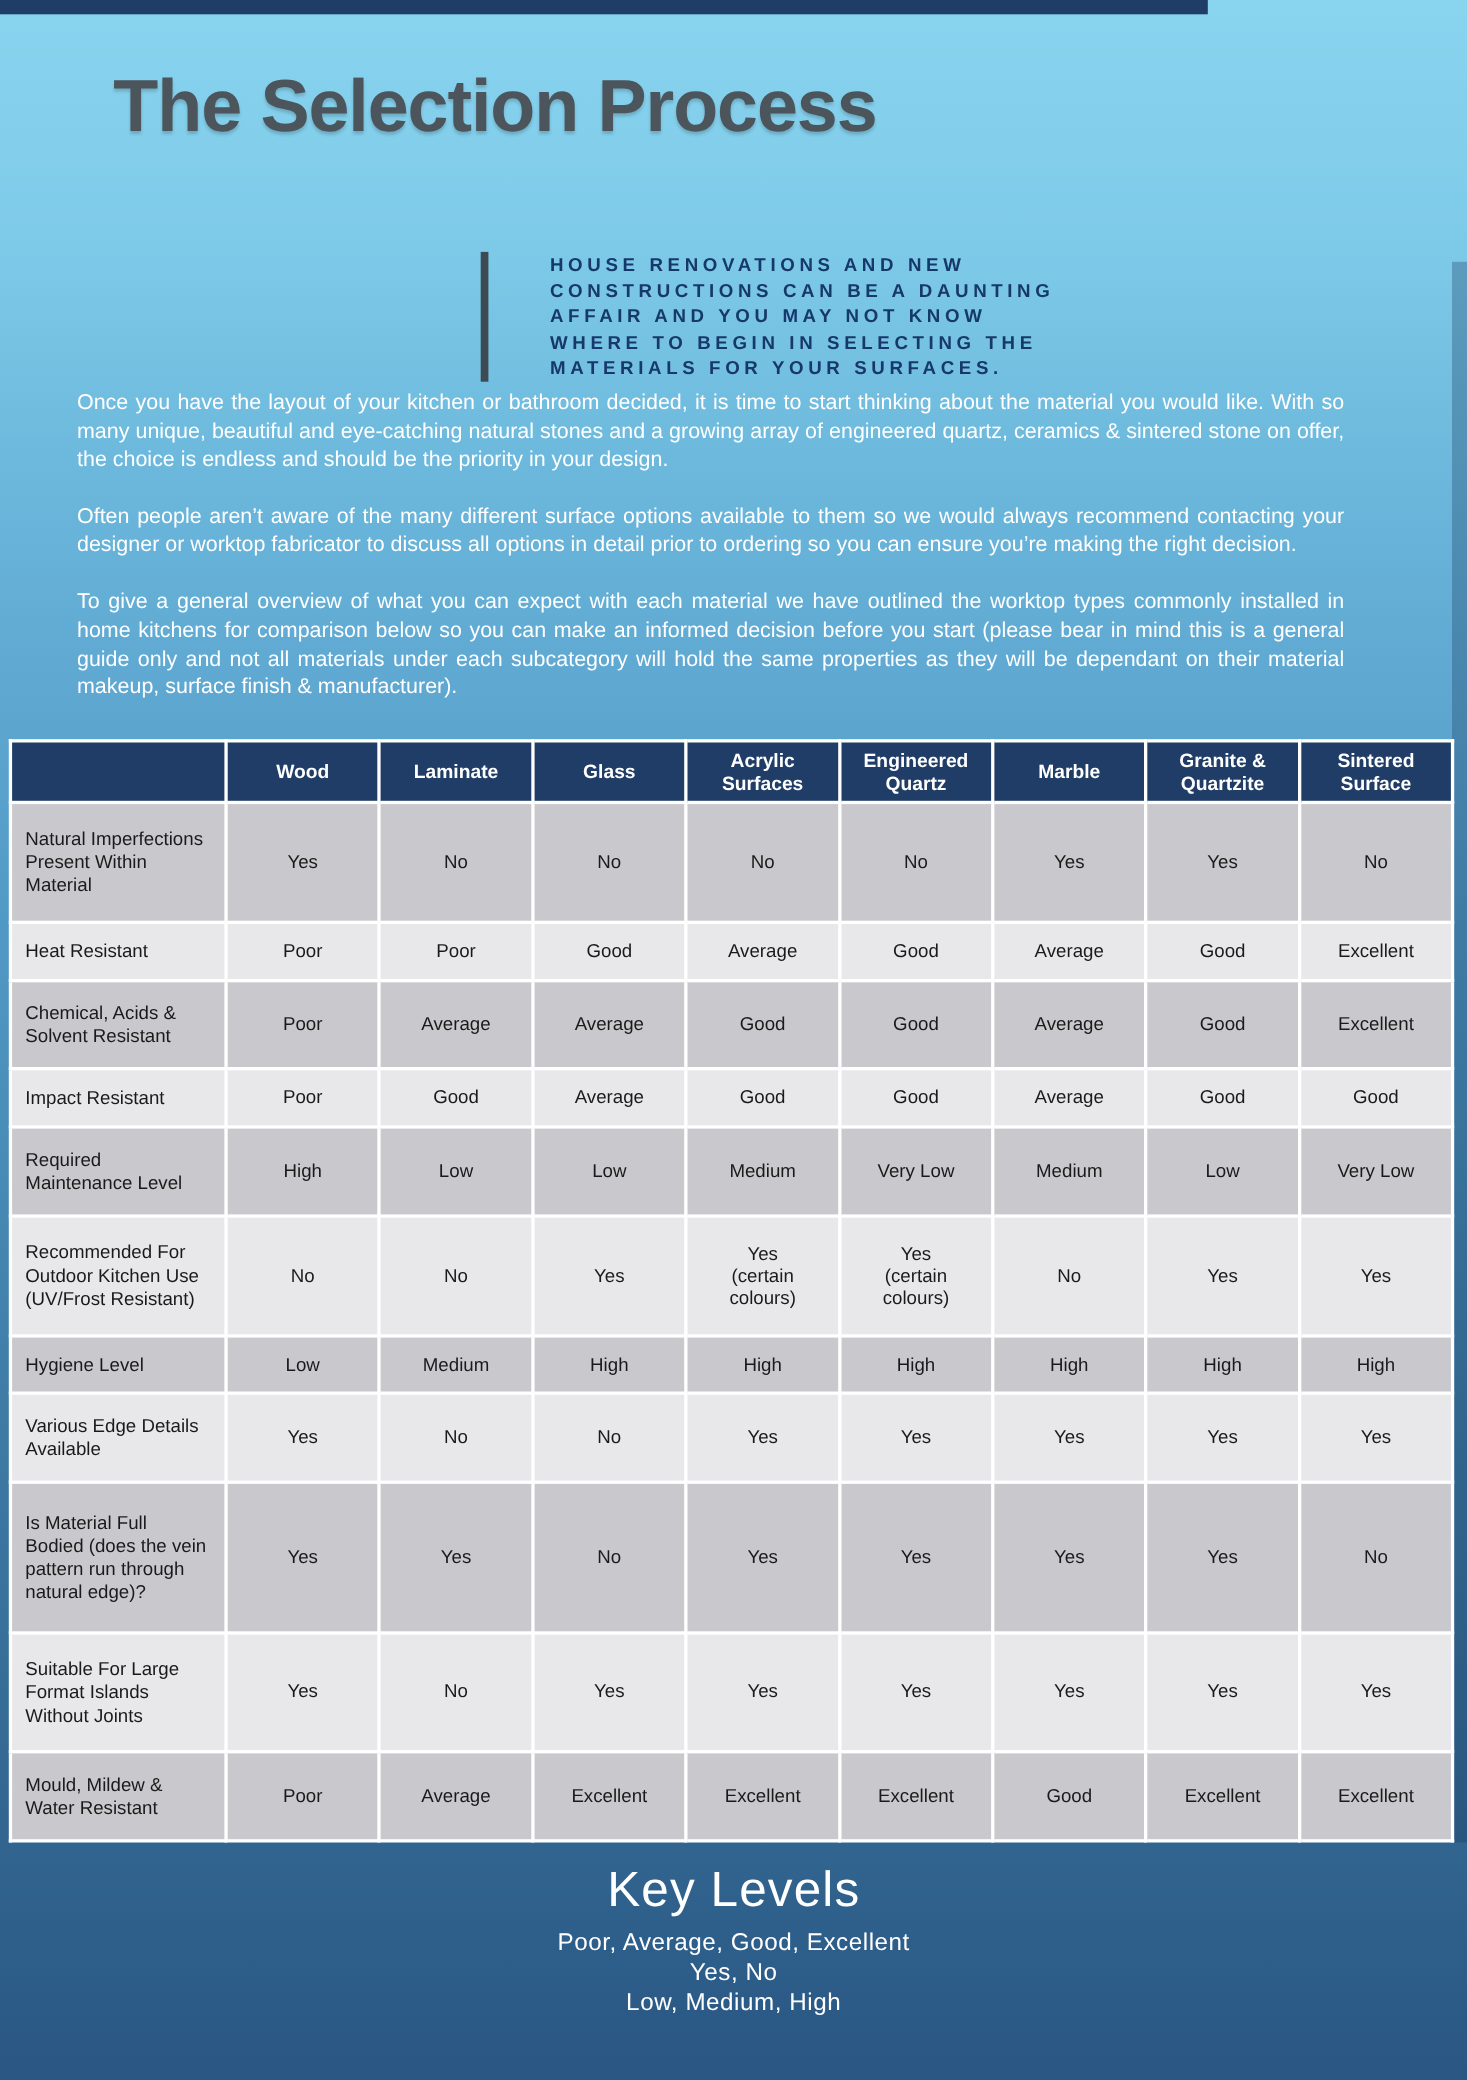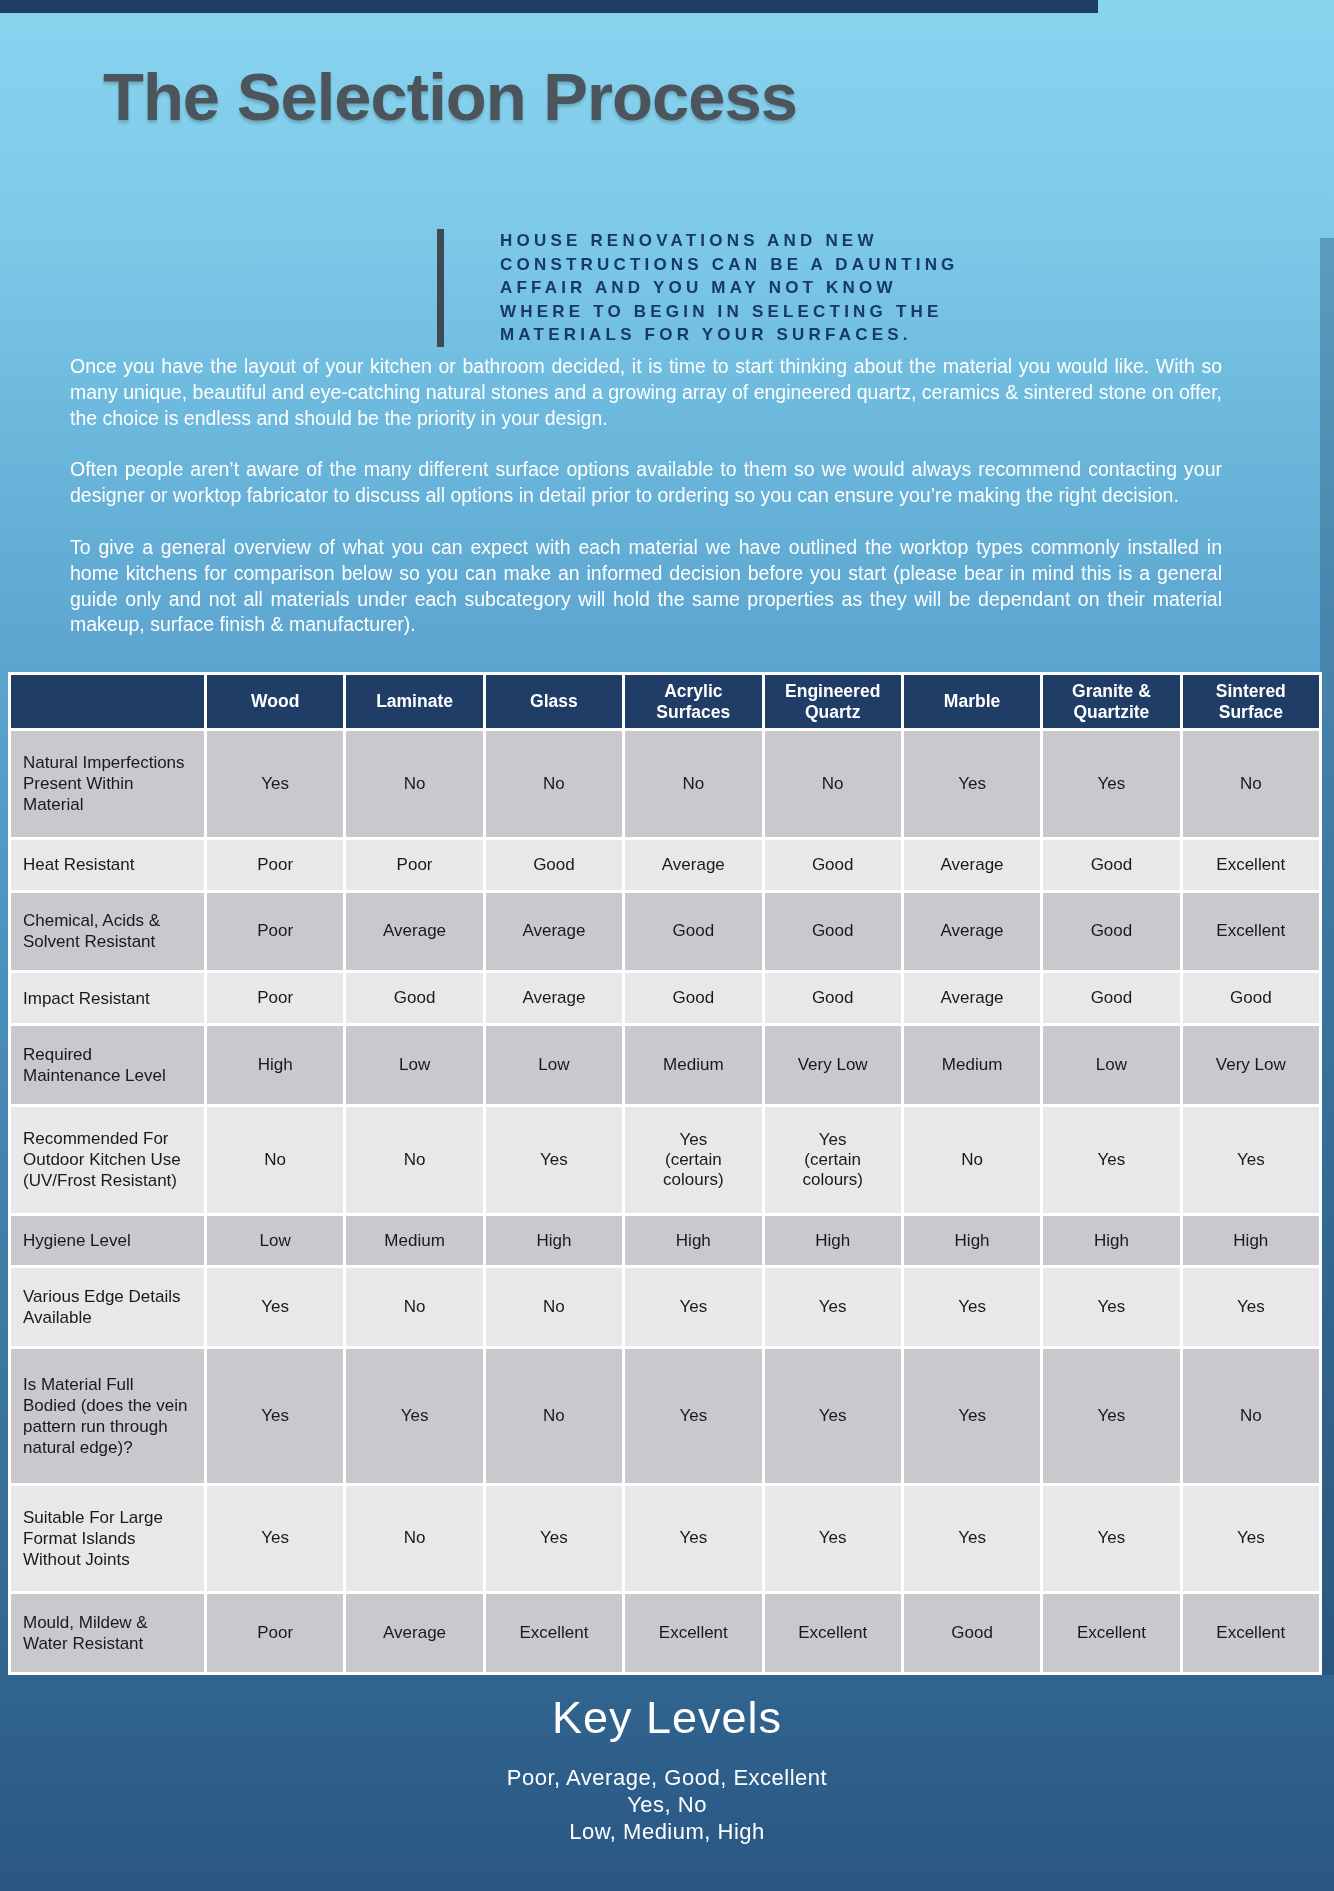"Key Levels" .footer-title { margin-bottom: 20px -> 8px }
